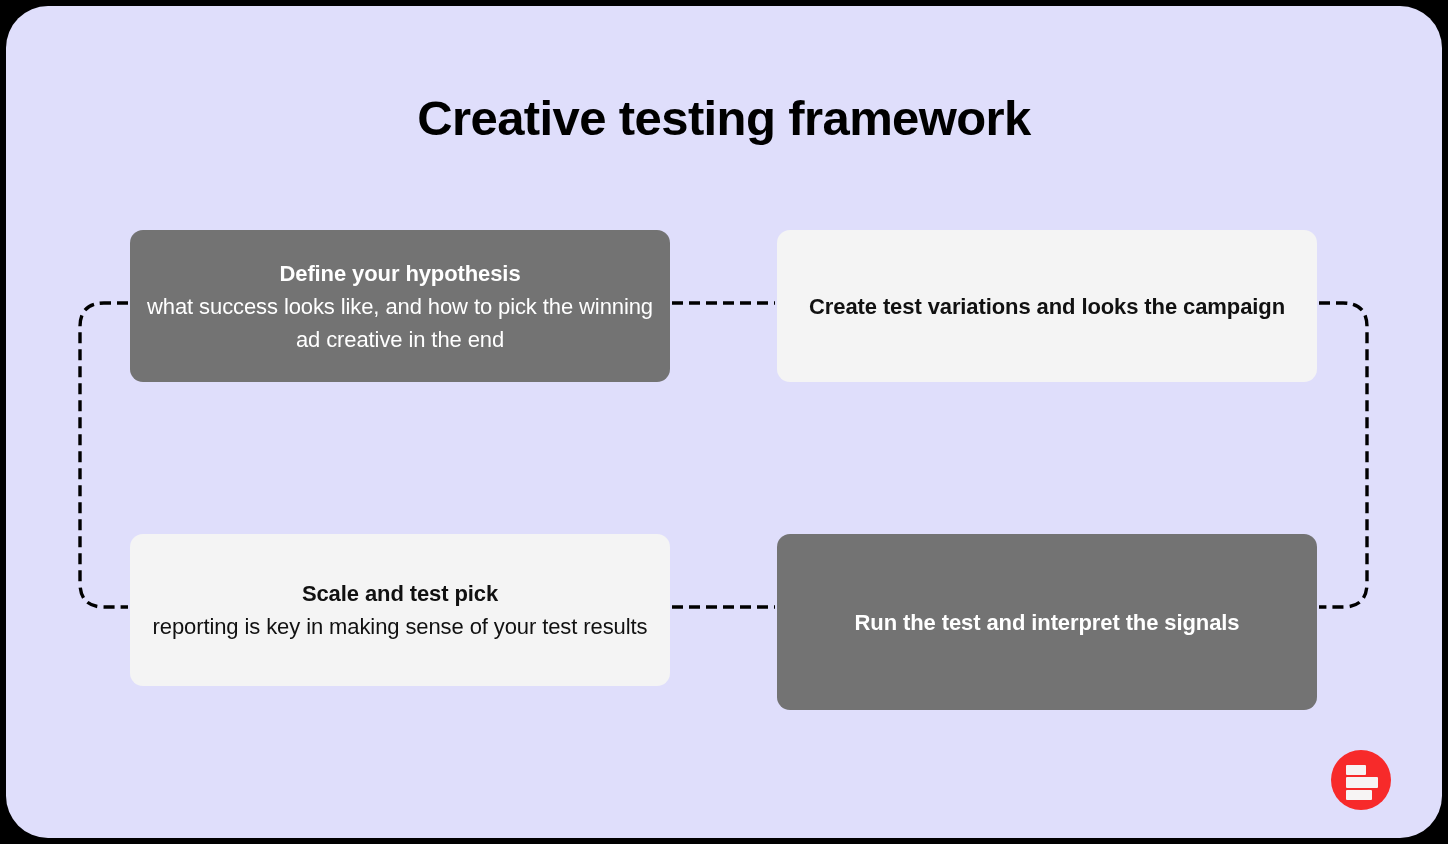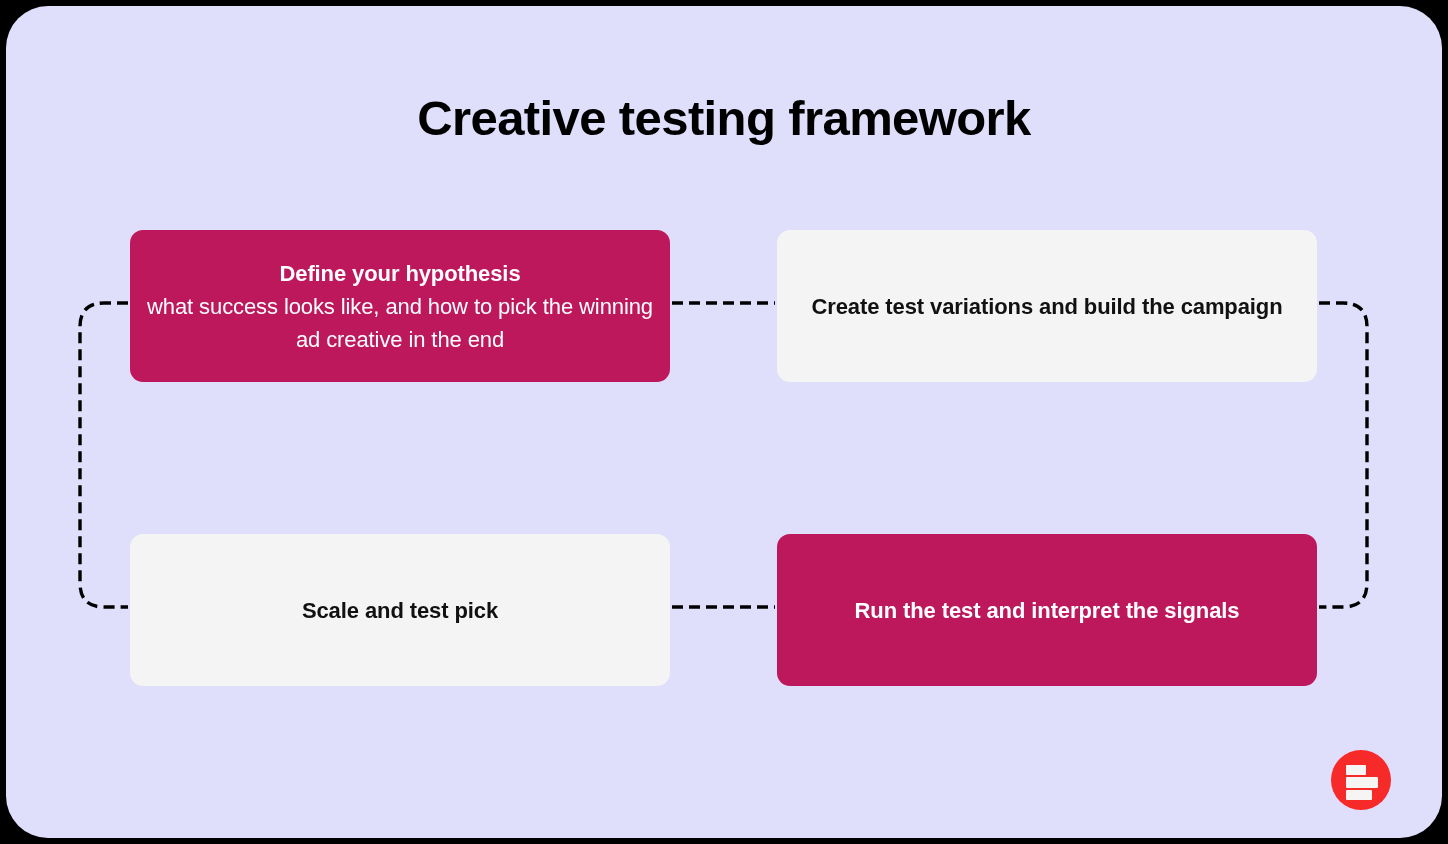"Define your hypothesis" .card.purple { background: #be185d -> #737373 }
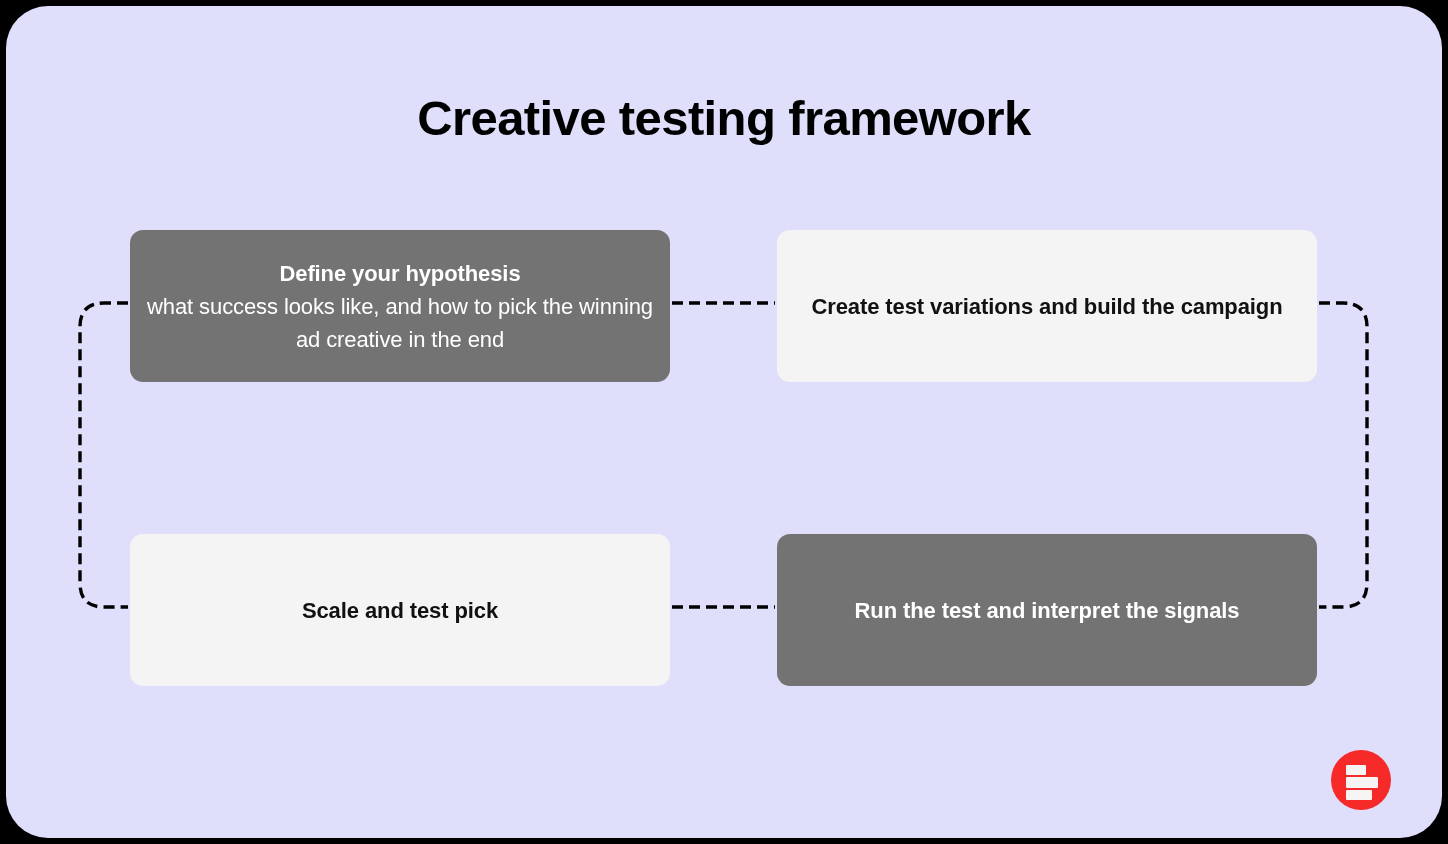"Create test variations and build" div.card-heading { text: build -> looks }
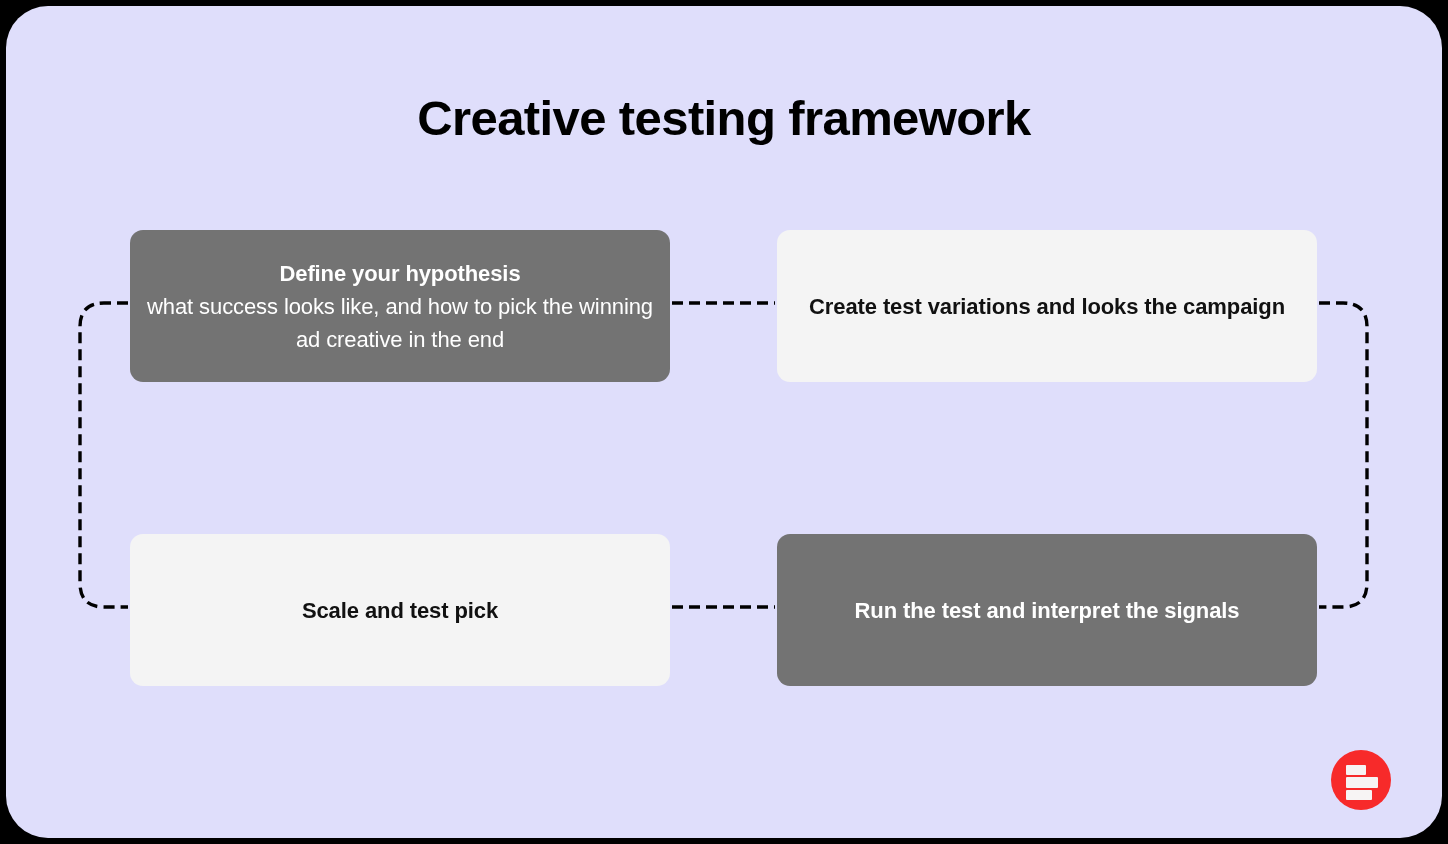"reporting is key in making" div.card-body { html: none -> <div>reporting is key in making sense of your test results</div> }
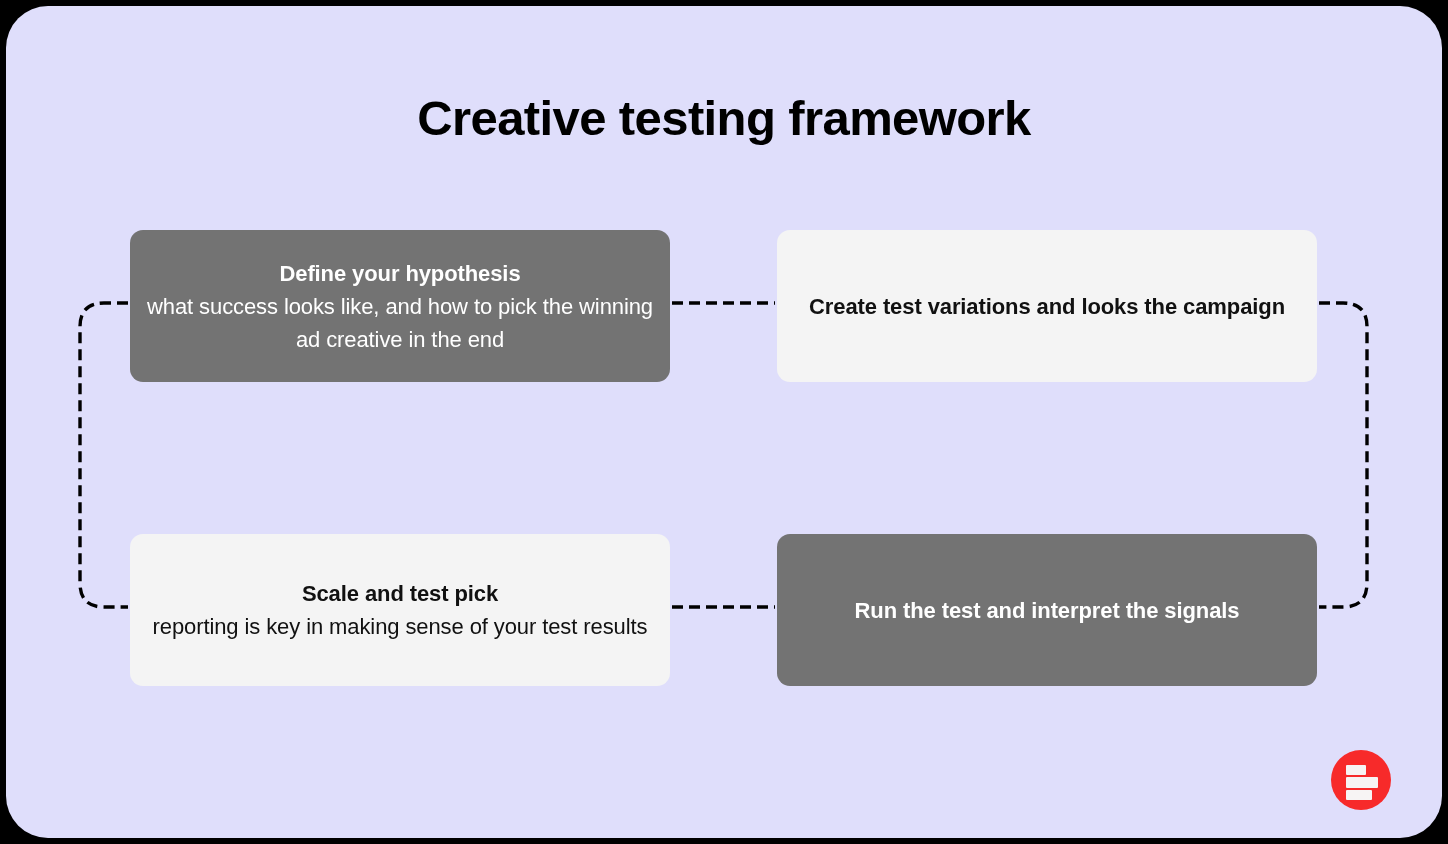"Run the test and interpret" #card-4 { height: 152px -> 176px }
